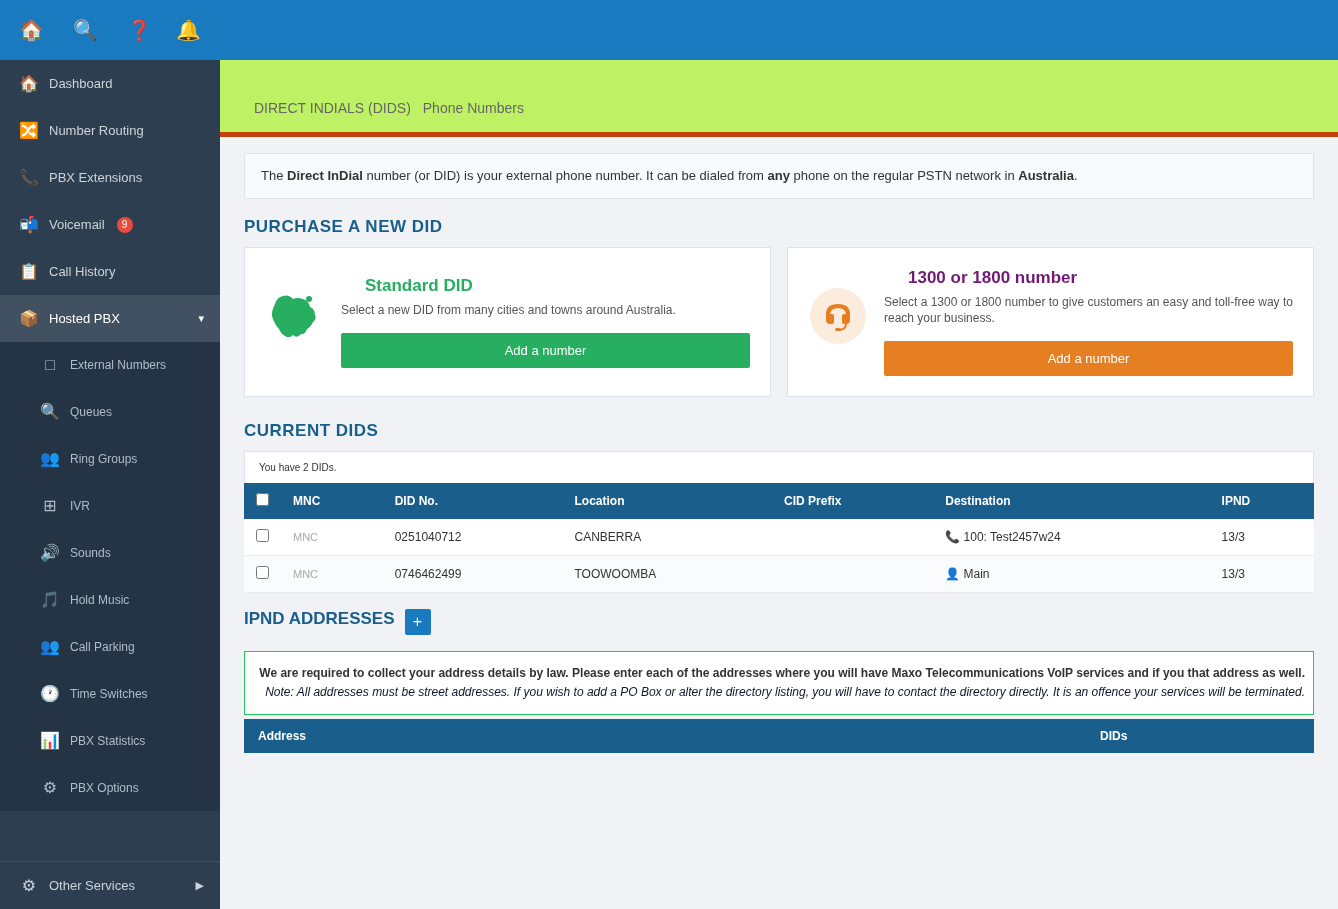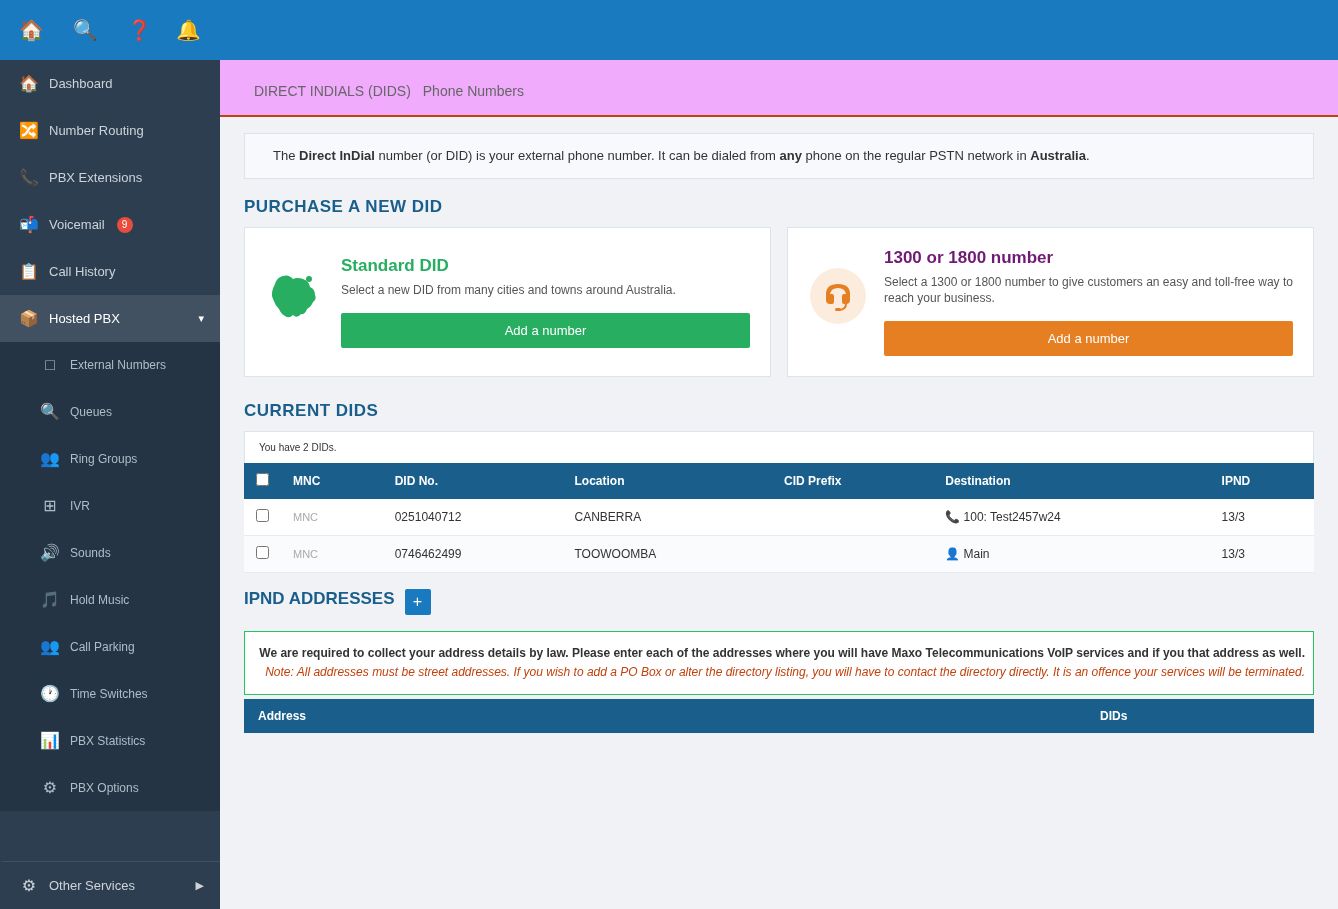"DIRECT INDIALS (DIDS) Phone Numbers" .page-header { background: #f0abfc -> #bef264; border-bottom: 2px solid #c2410c -> 5px solid #c2410c; padding: 18px 24px 14px -> 35px 24px 14px }
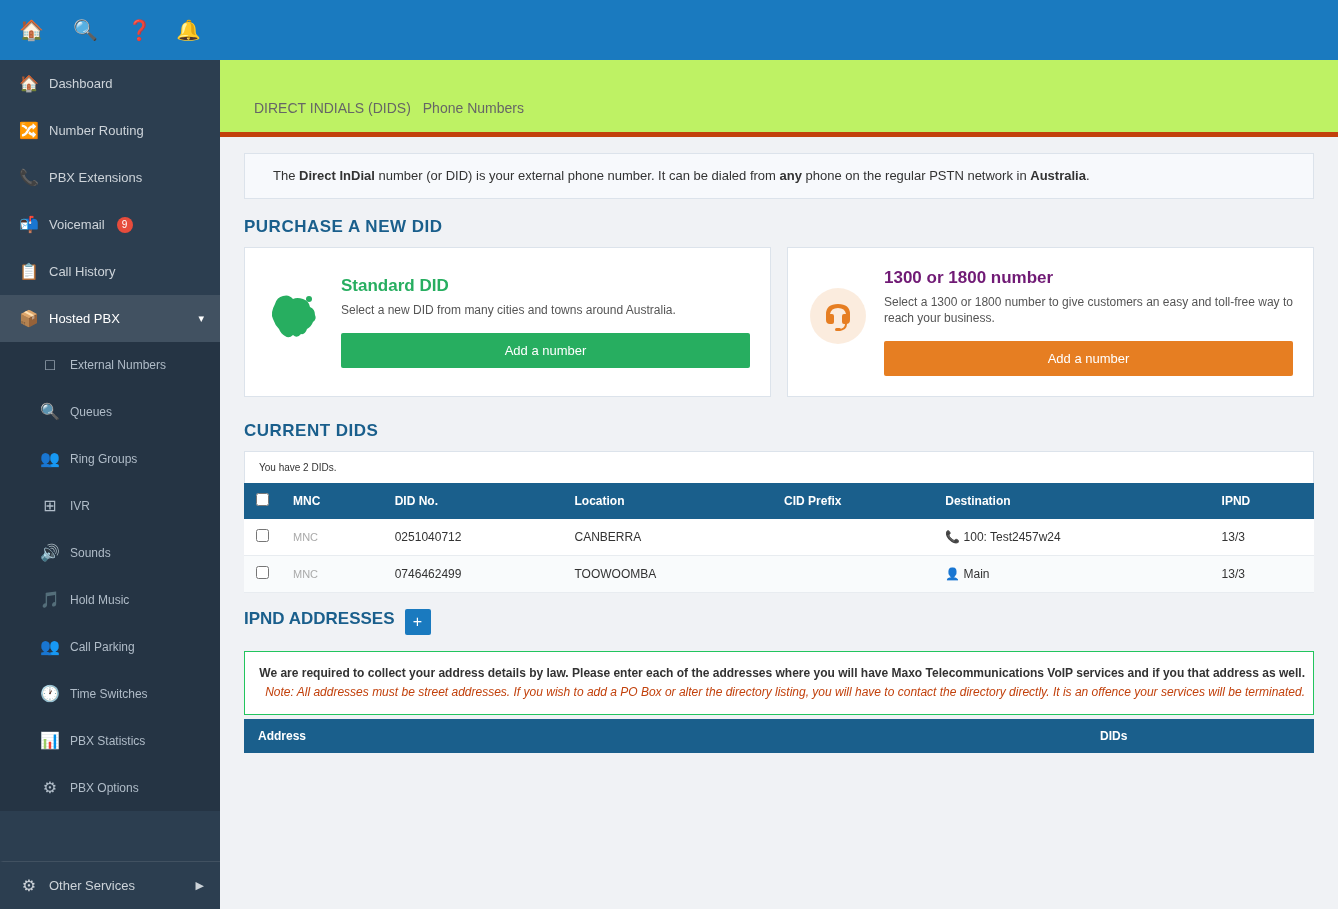"The Direct InDial number (or" .info-banner { padding: 12px 28px -> 12px 16px }
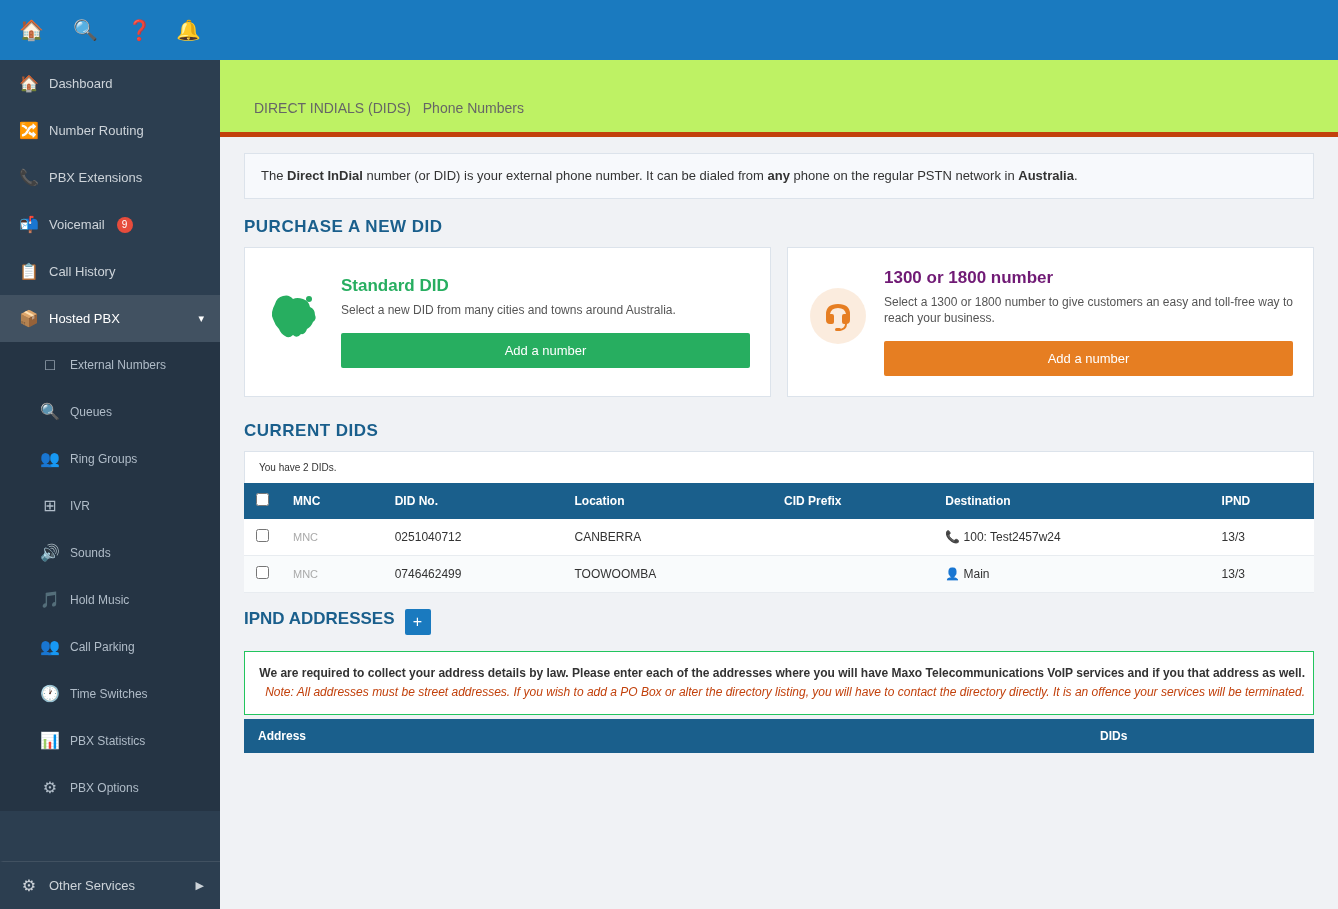"Standard DID" .card-title { margin-left: none -> 24px }
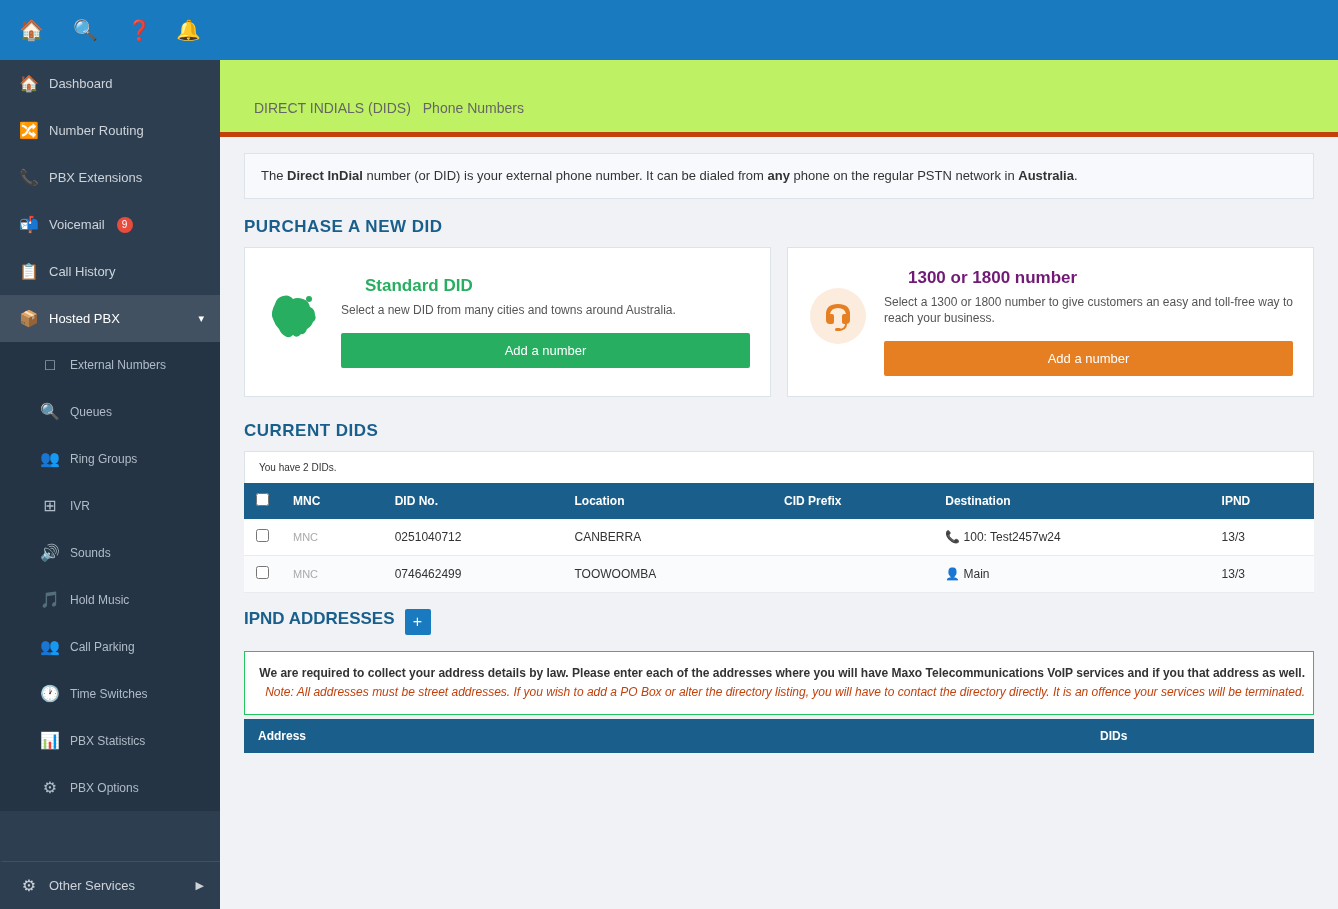"Note: All addresses must be" .ipnd-info p.italic { color: #c2410c -> #0f172a }
